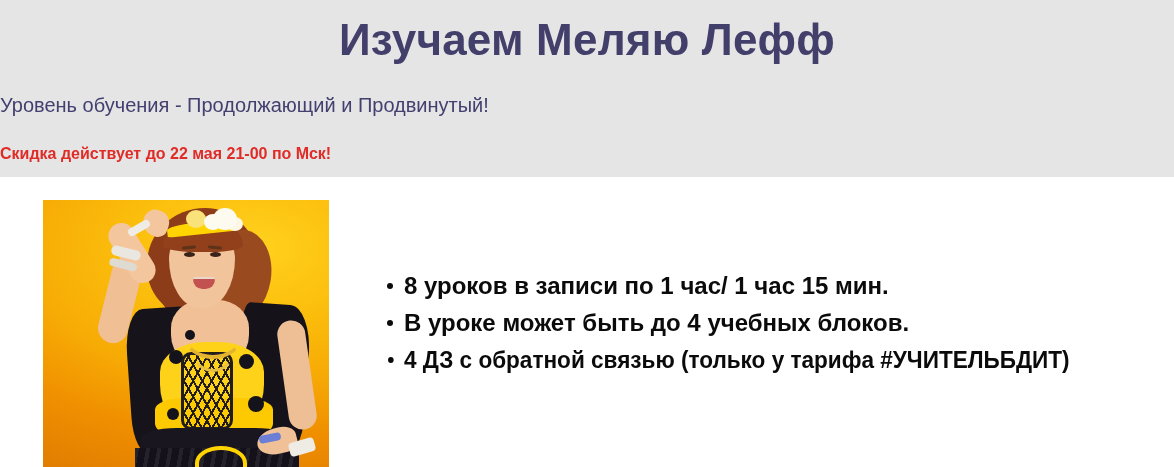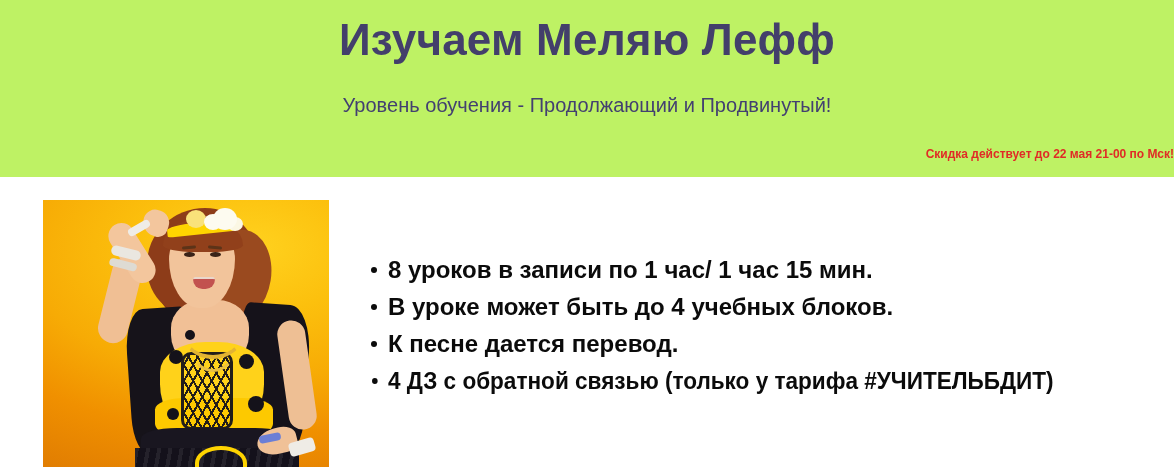"Изучаем Меляю Лефф" .header-band { background: #bef264 -> #e5e5e5 }
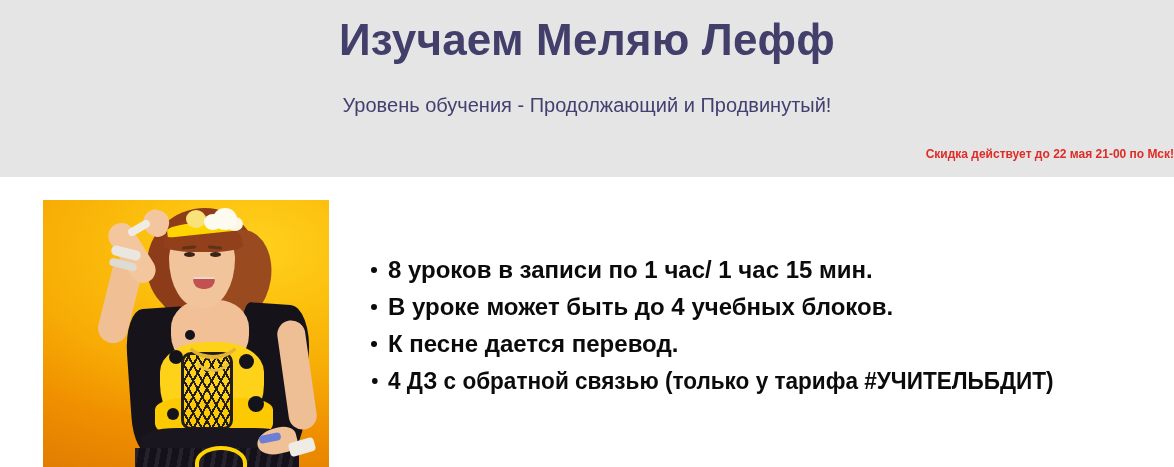"Уровень обучения - Продолжающий и" .header-subtitle { text-align: center -> none }
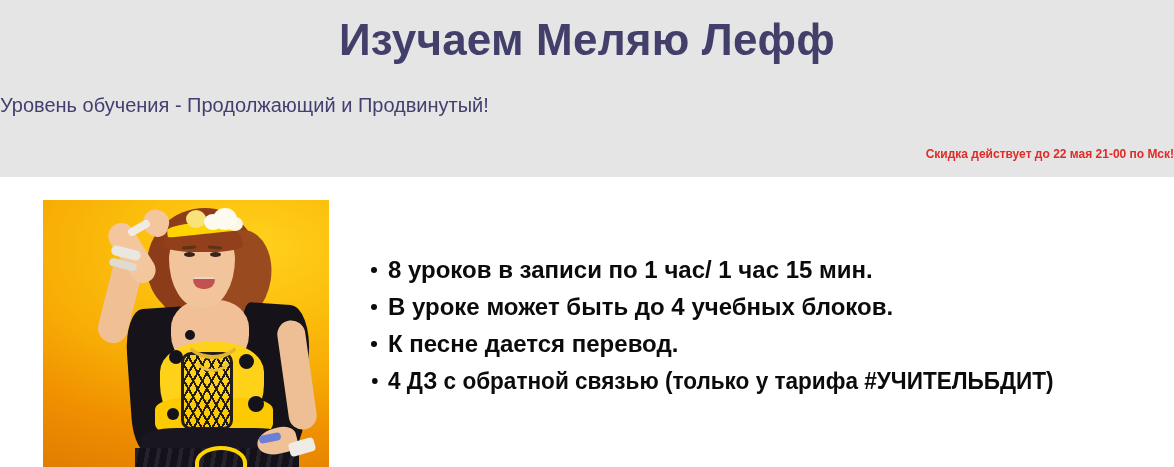"Скидка действует до 22 мая" .header-promo { font-size: 12px -> 16px; text-align: right -> left }
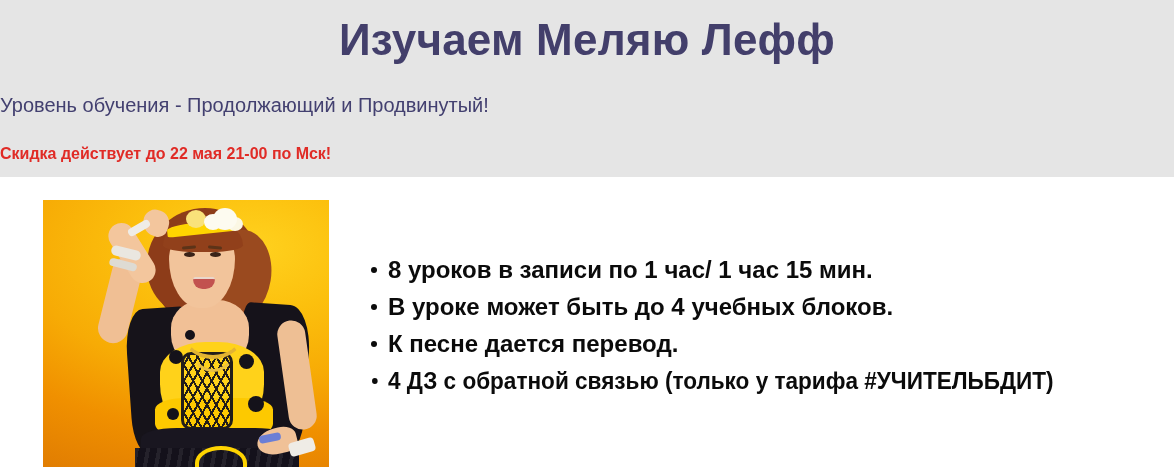"8 уроков в записи по" .bullets { margin: 0 -> 16px }
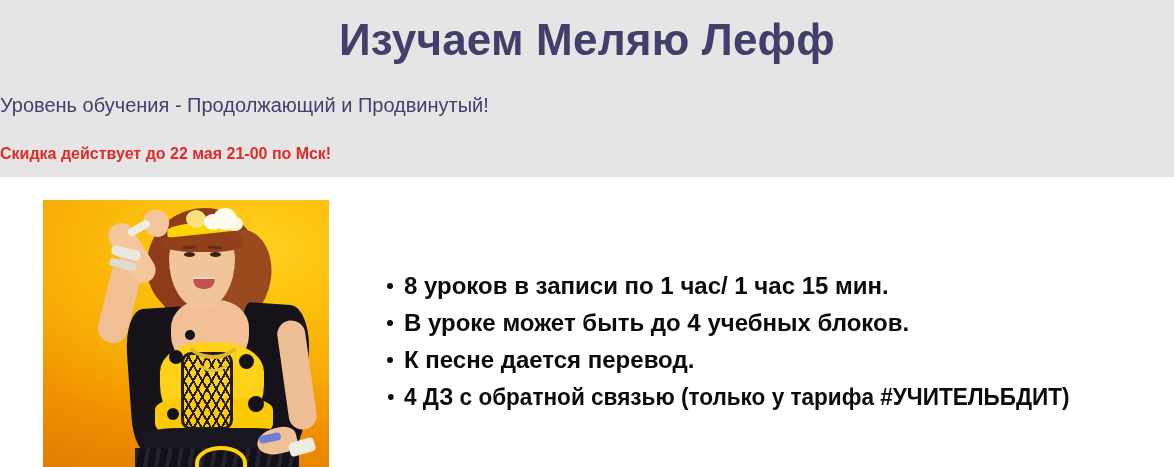"К песне дается перевод." li.bullet-item { html: <li>К песне дается перевод.</li> -> none }
